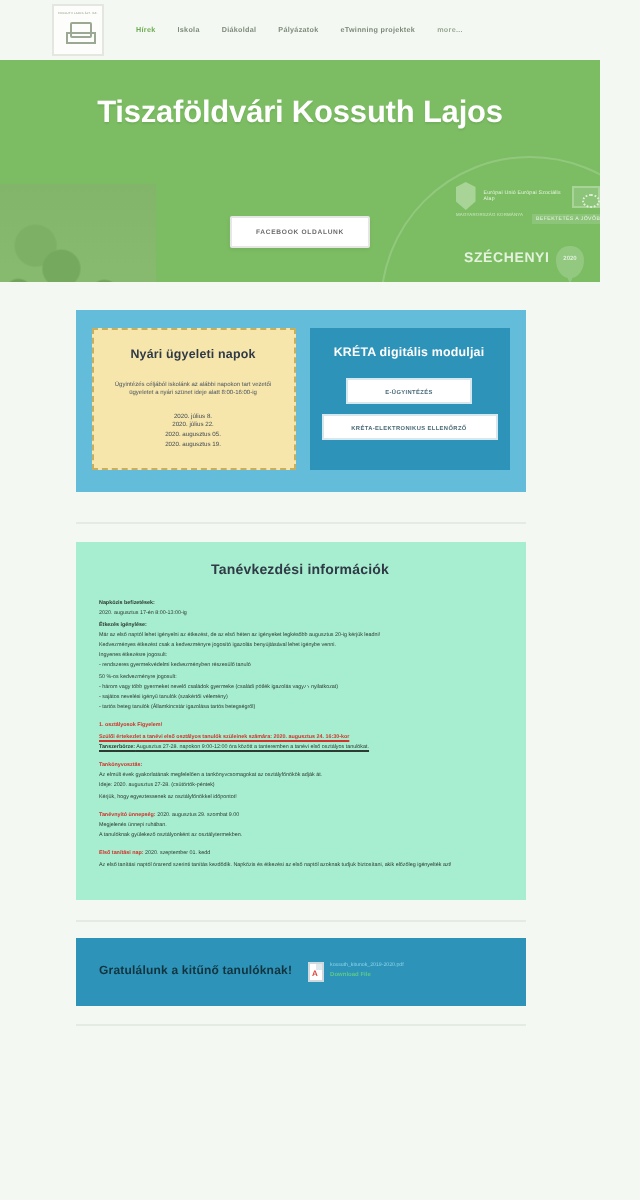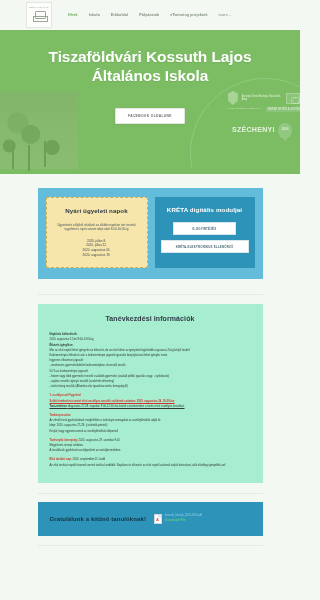"Tiszaföldvári Kossuth Lajos" .hero { height: 144px -> 111px }
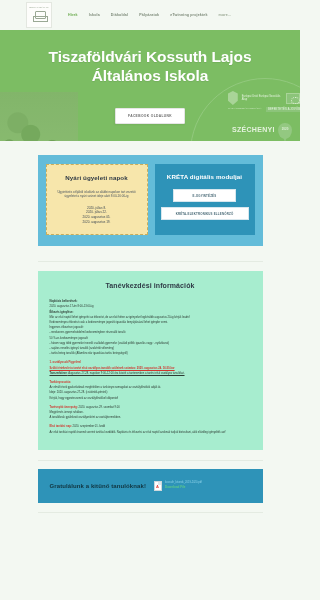"Általános Iskola" div { html: <div>Általános Iskola</div> -> none }
